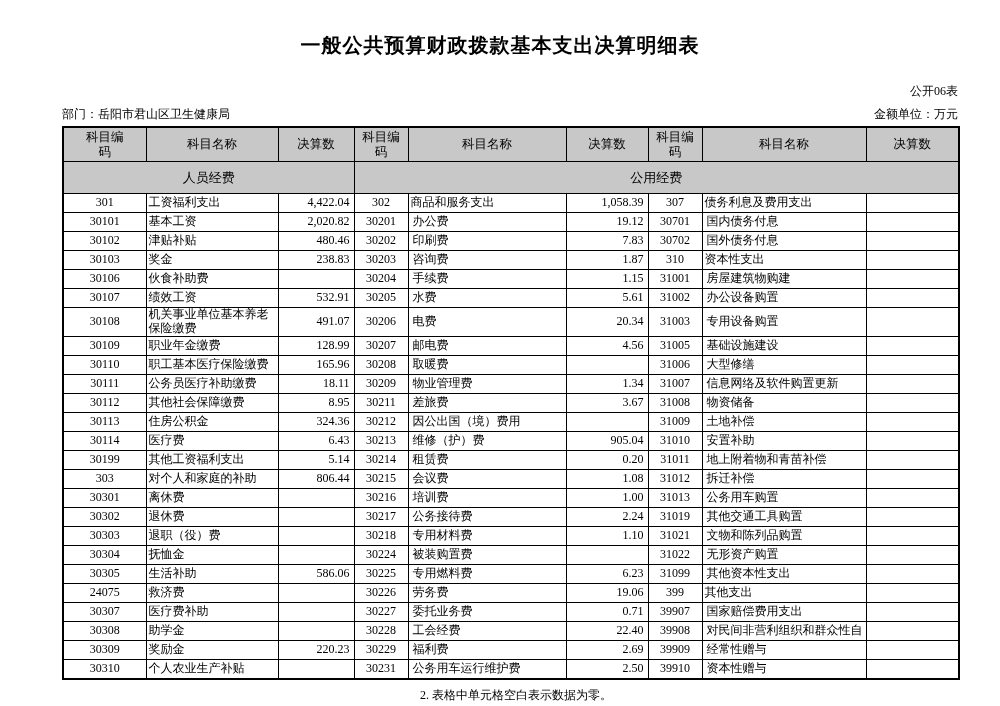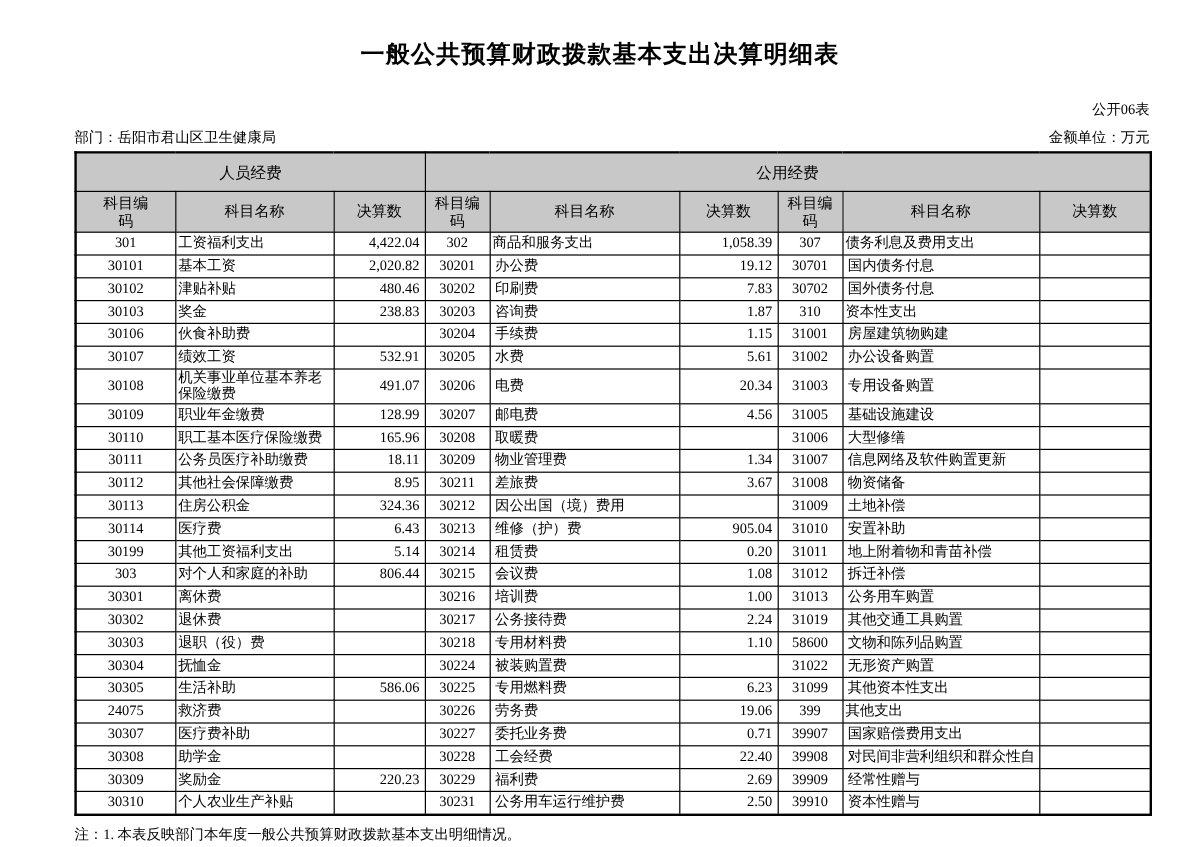"人员经费" tr { order: before "科目编" -> after "科目编" }
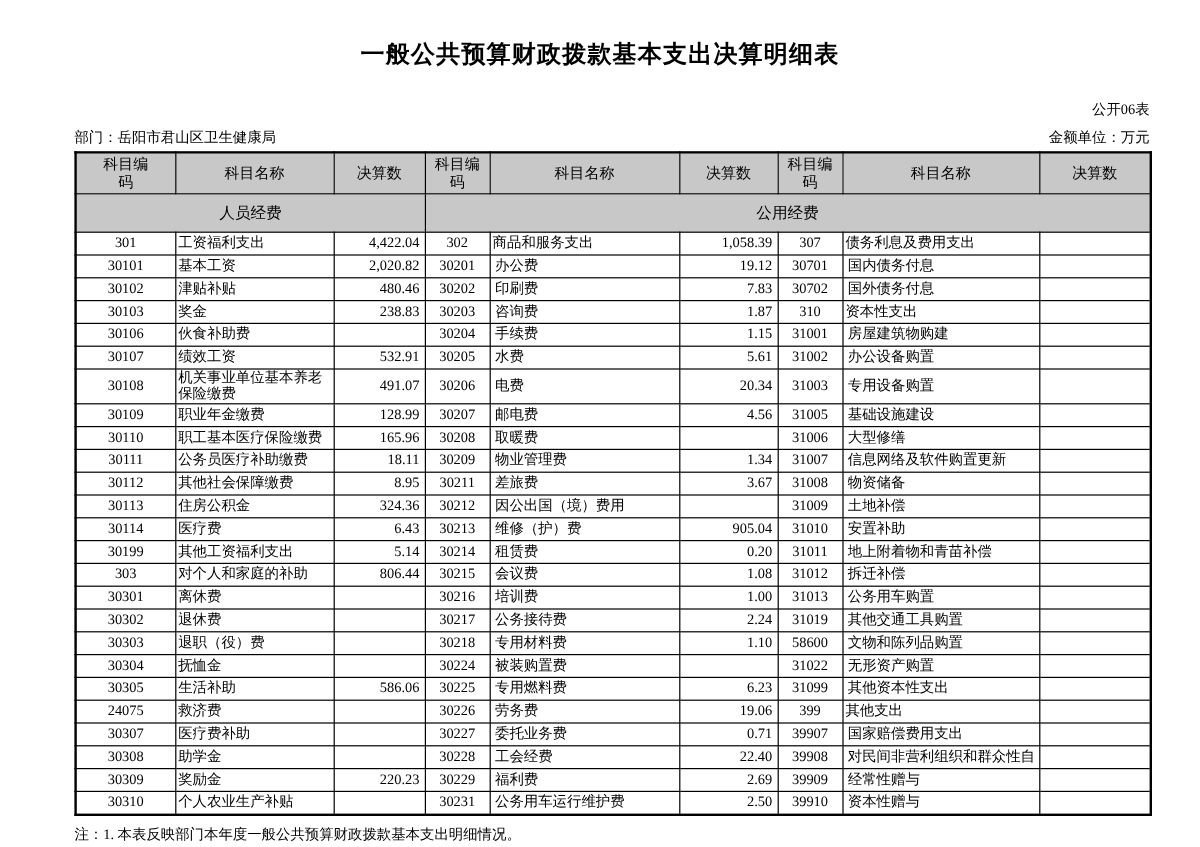"58600" td.code { text: 58600 -> 31021 }
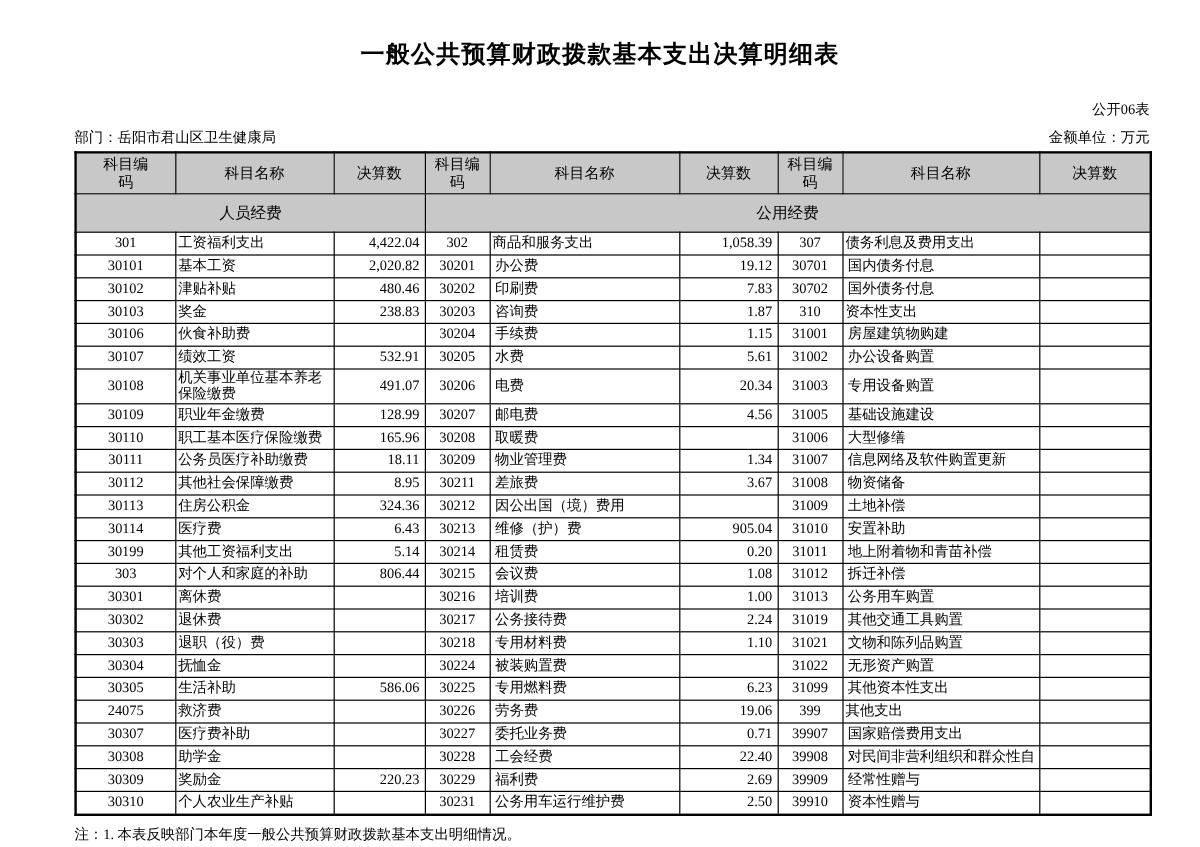"注：1. 本表反映部门本年度一般公共预算财政拨款基本支出明细情况。" div { html: <div>注：1. 本表反映部门本年度一般公共预算财政拨款基本支出明细情况。</div> -> none }
